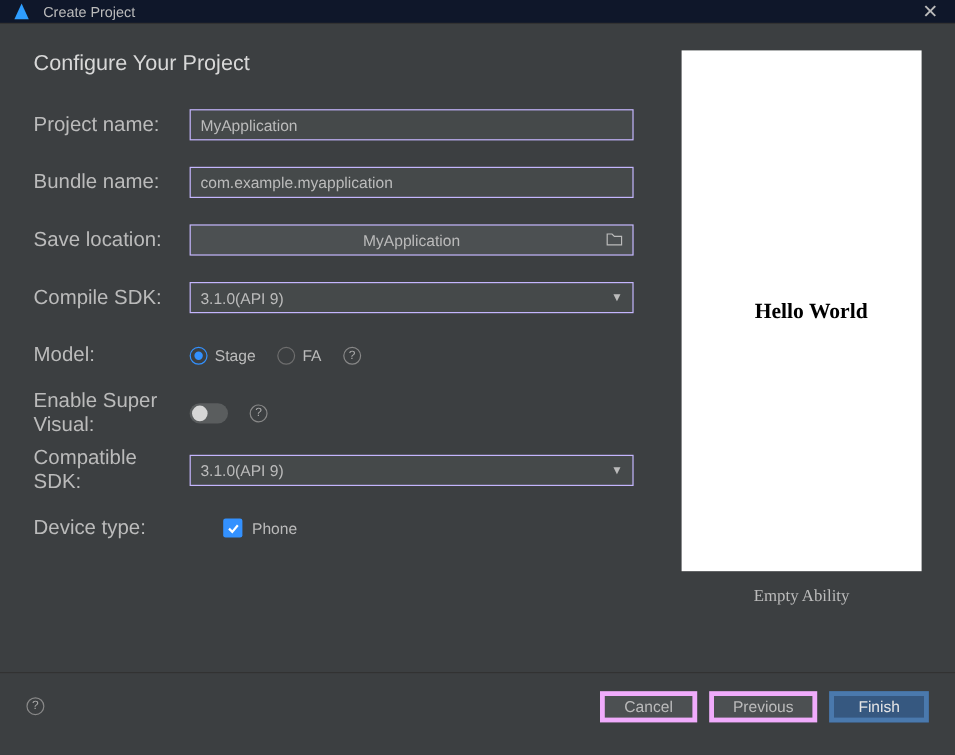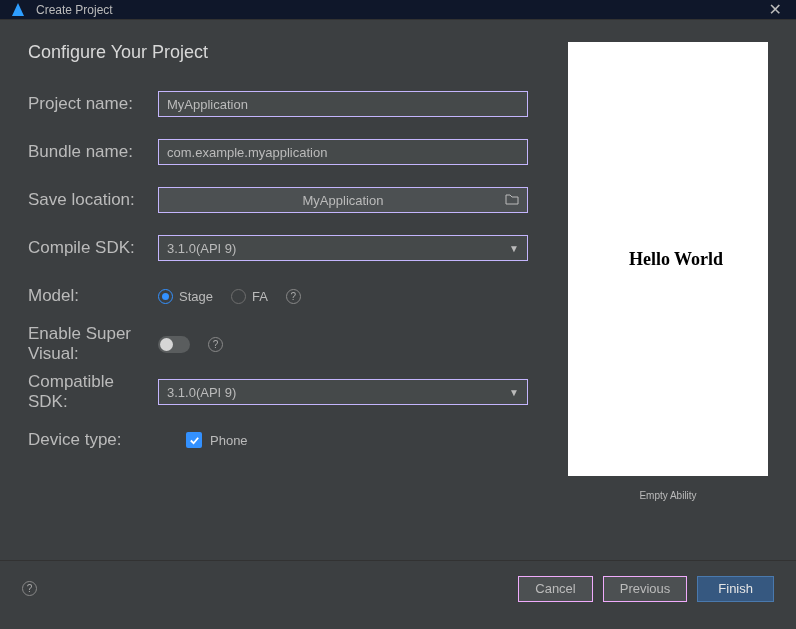"Empty Ability" .preview-caption { font-family: none -> Liberation Serif, serif; font-size: 10px -> 14px }
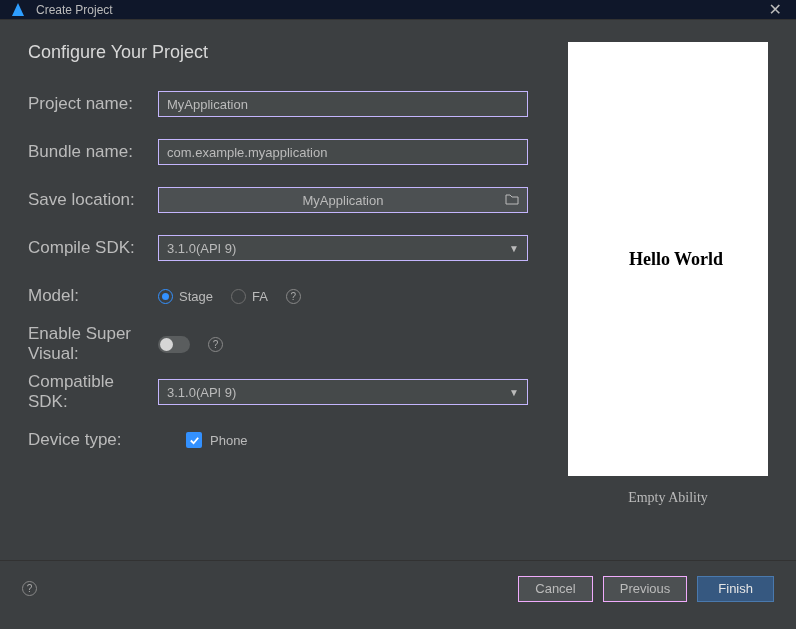"Cancel" .btn { border: 1px solid #f0abfc -> 4px solid #f0abfc }
